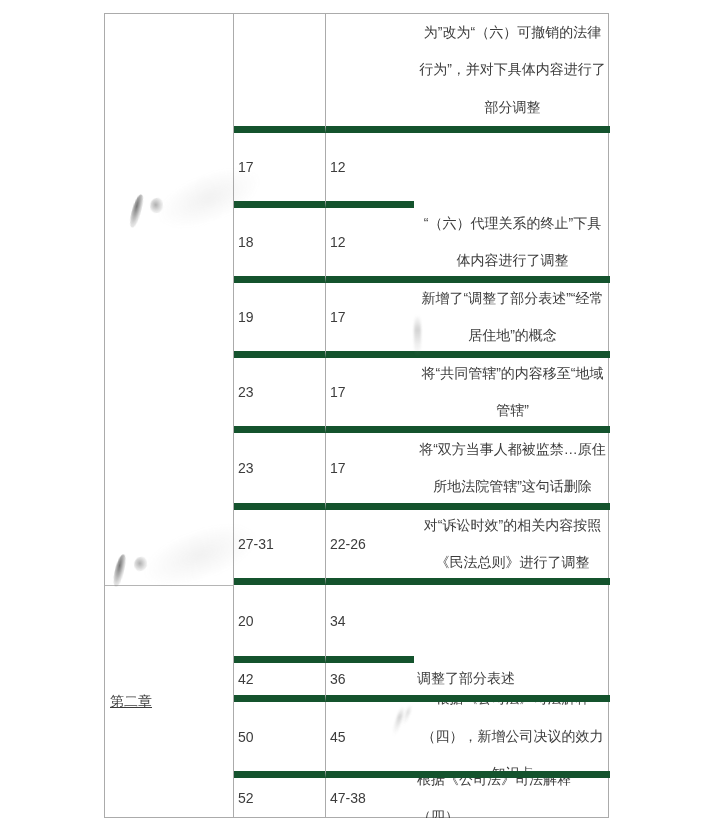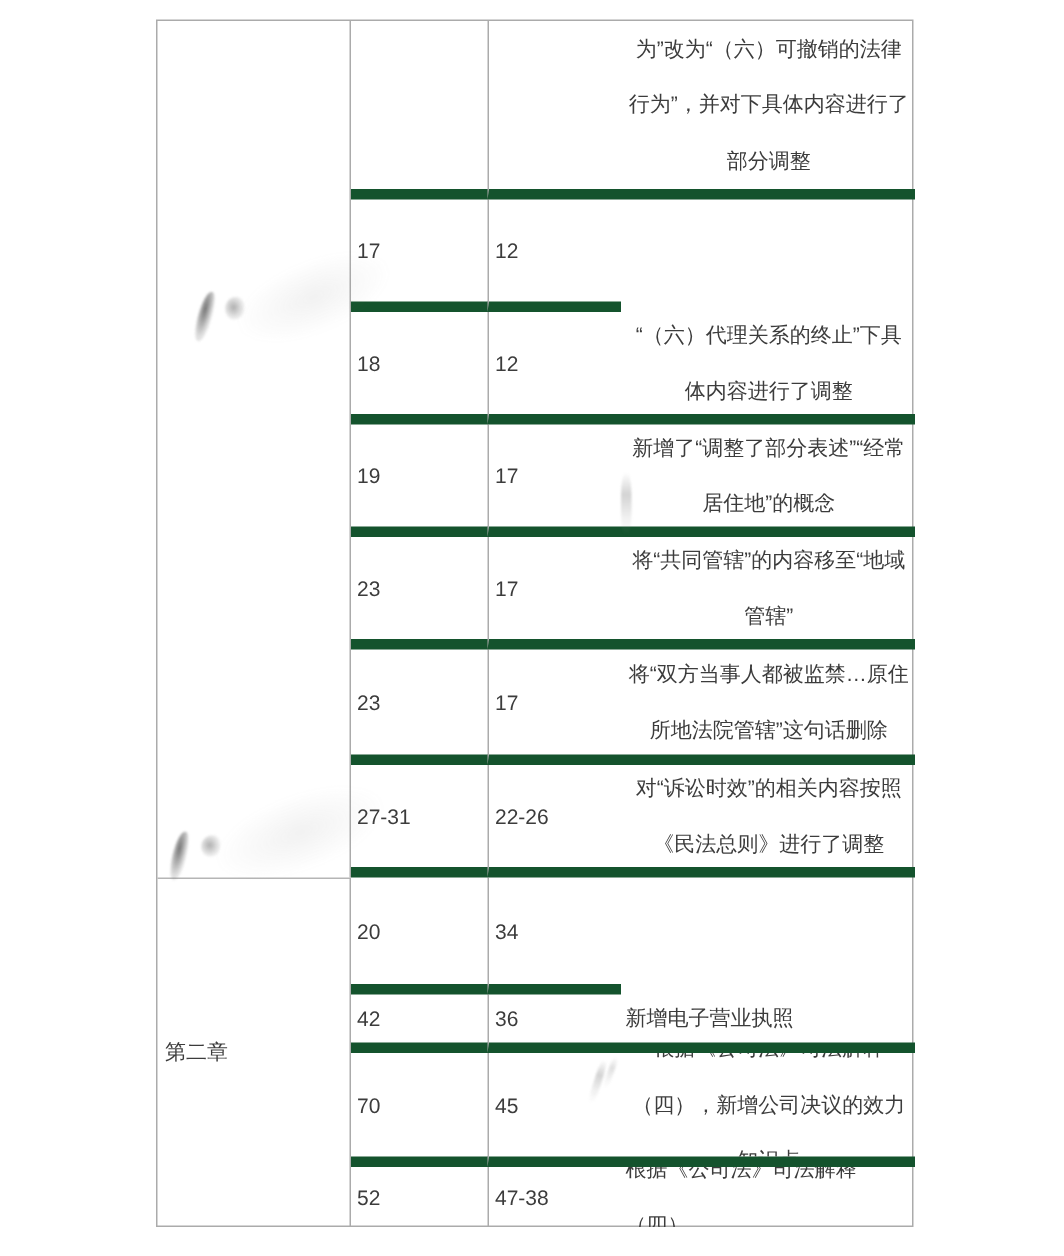"新增电子营业执照" div.cell { text: 新增电子营业执照 -> 调整了部分表述 }
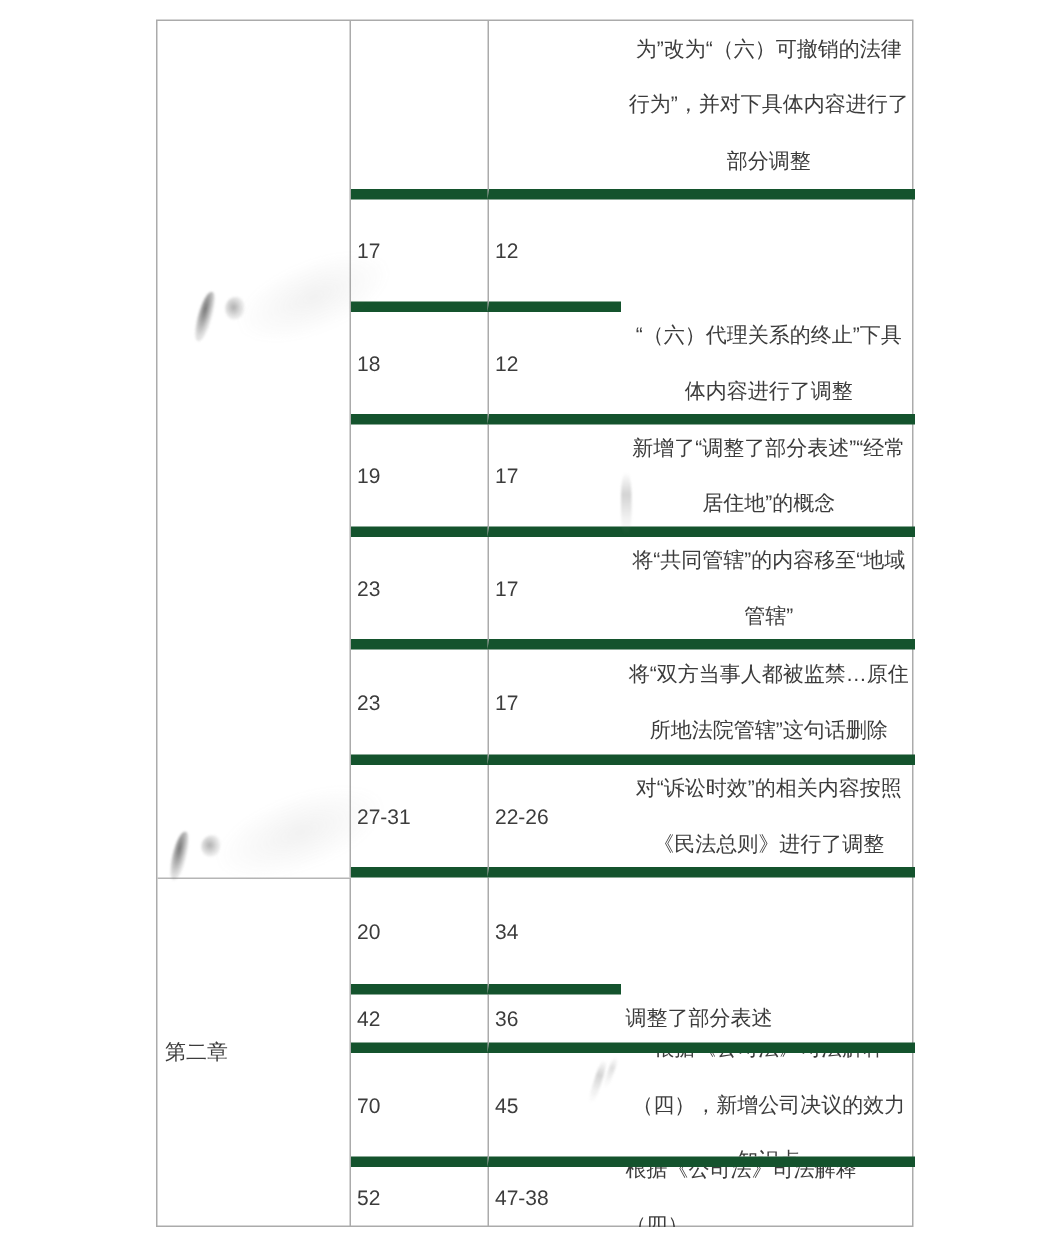"第二章" .chap { text-decoration: none -> underline }
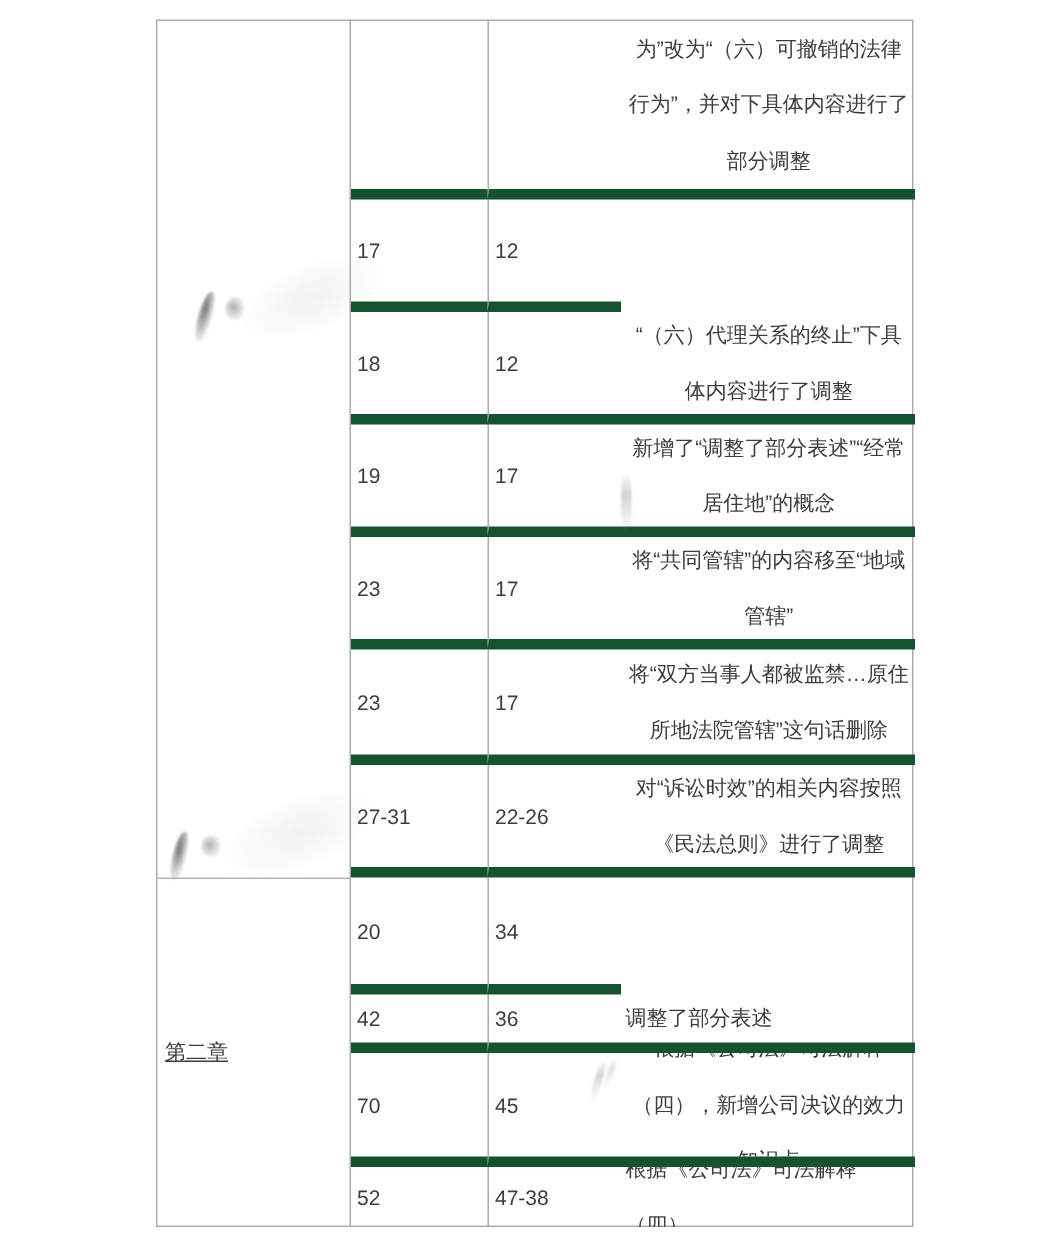"70" div.cell { text: 70 -> 50 }
